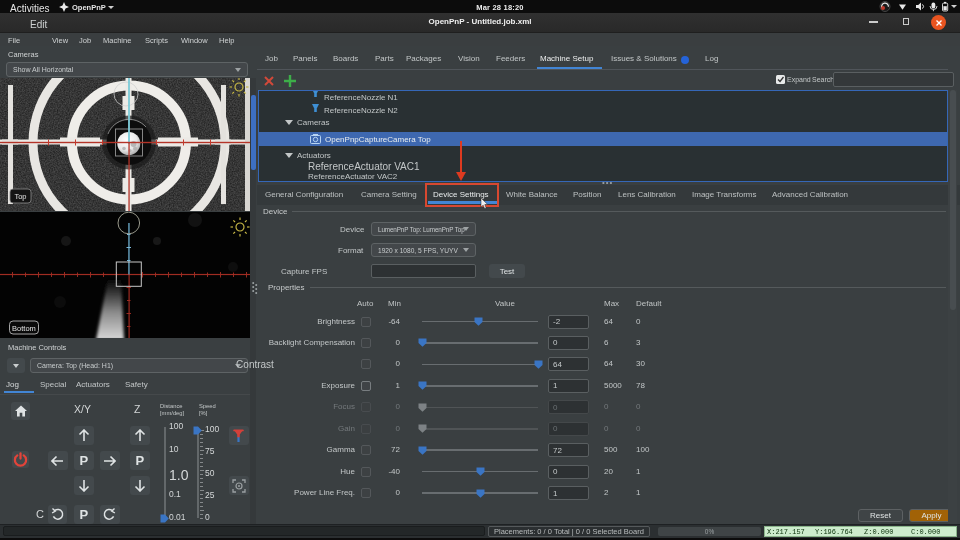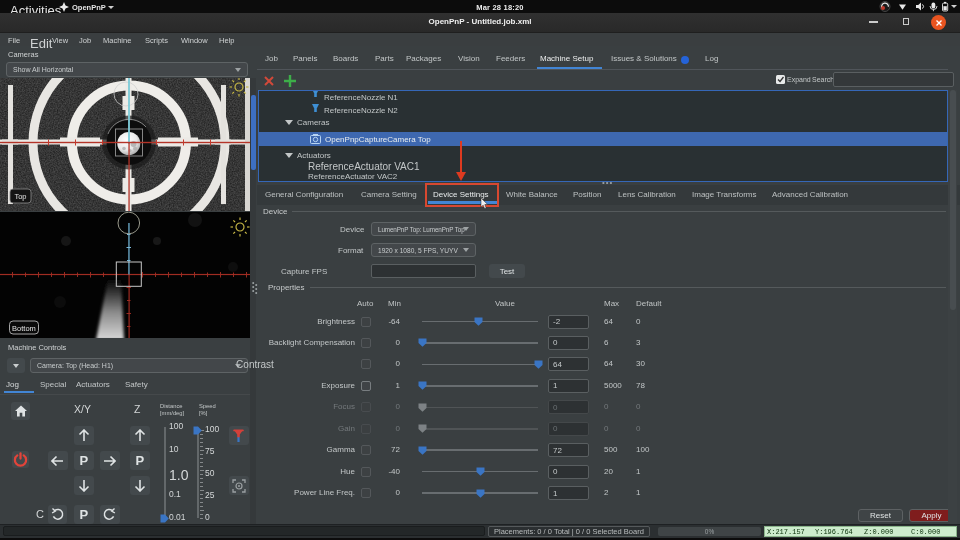"Activities" div.a { font-size: 13px -> 10px }
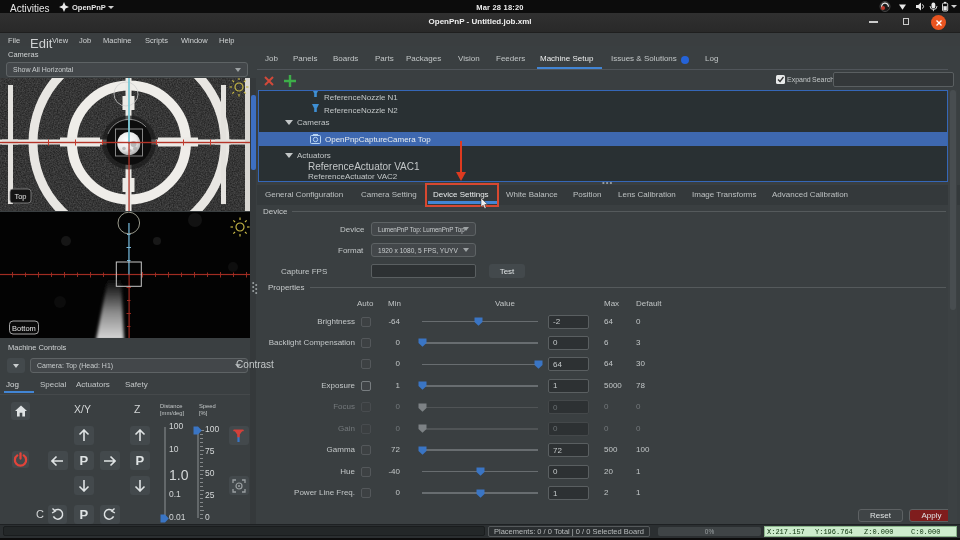"Edit" div.a { font-size: 13px -> 10px; top: 36px -> 19px }
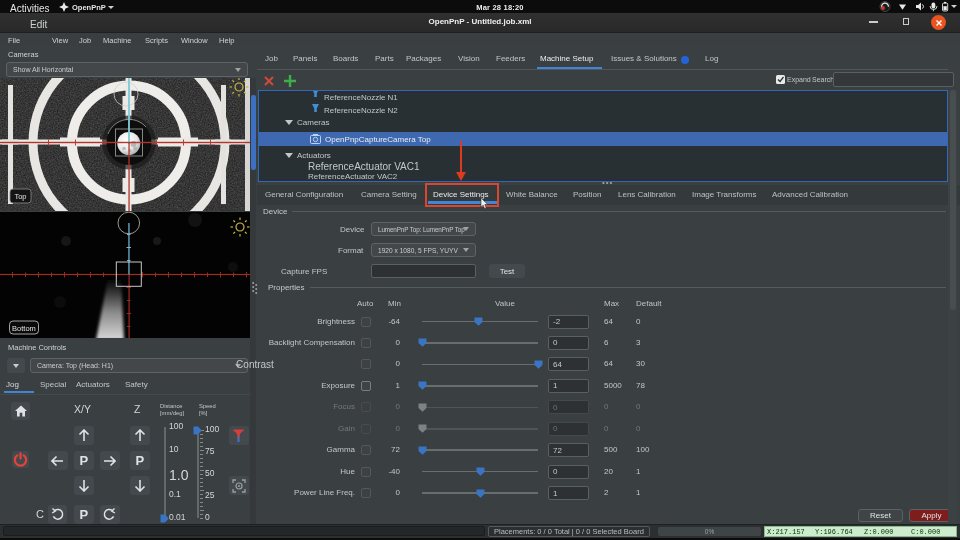"Apply" div.btn { background: #7f1d1d -> #a16207 }
